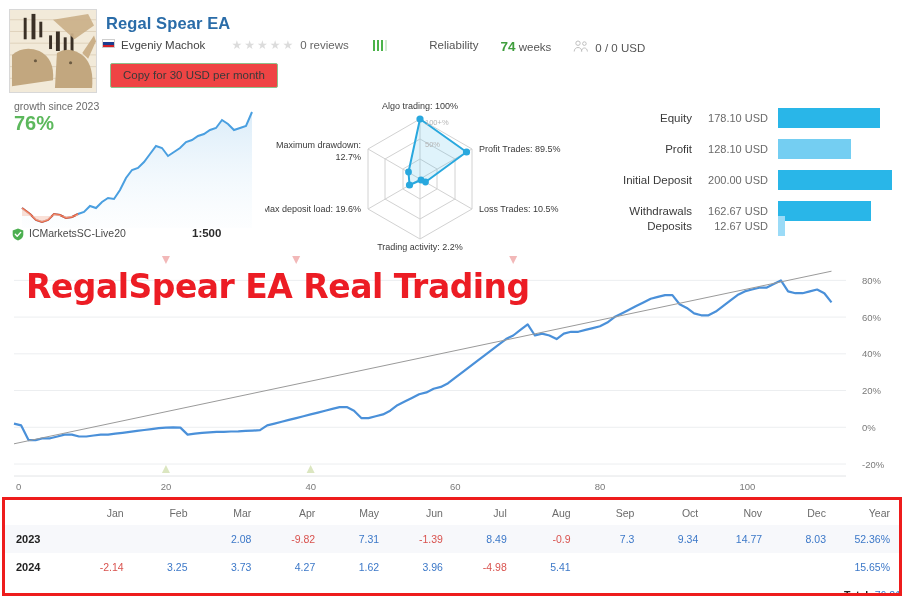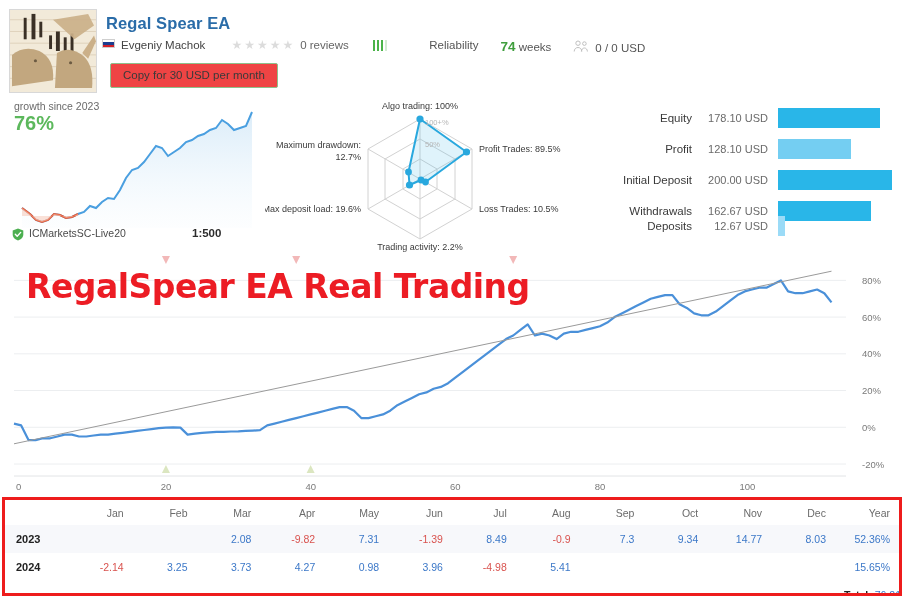"0.98" td.pos { text: 0.98 -> 1.62 }
